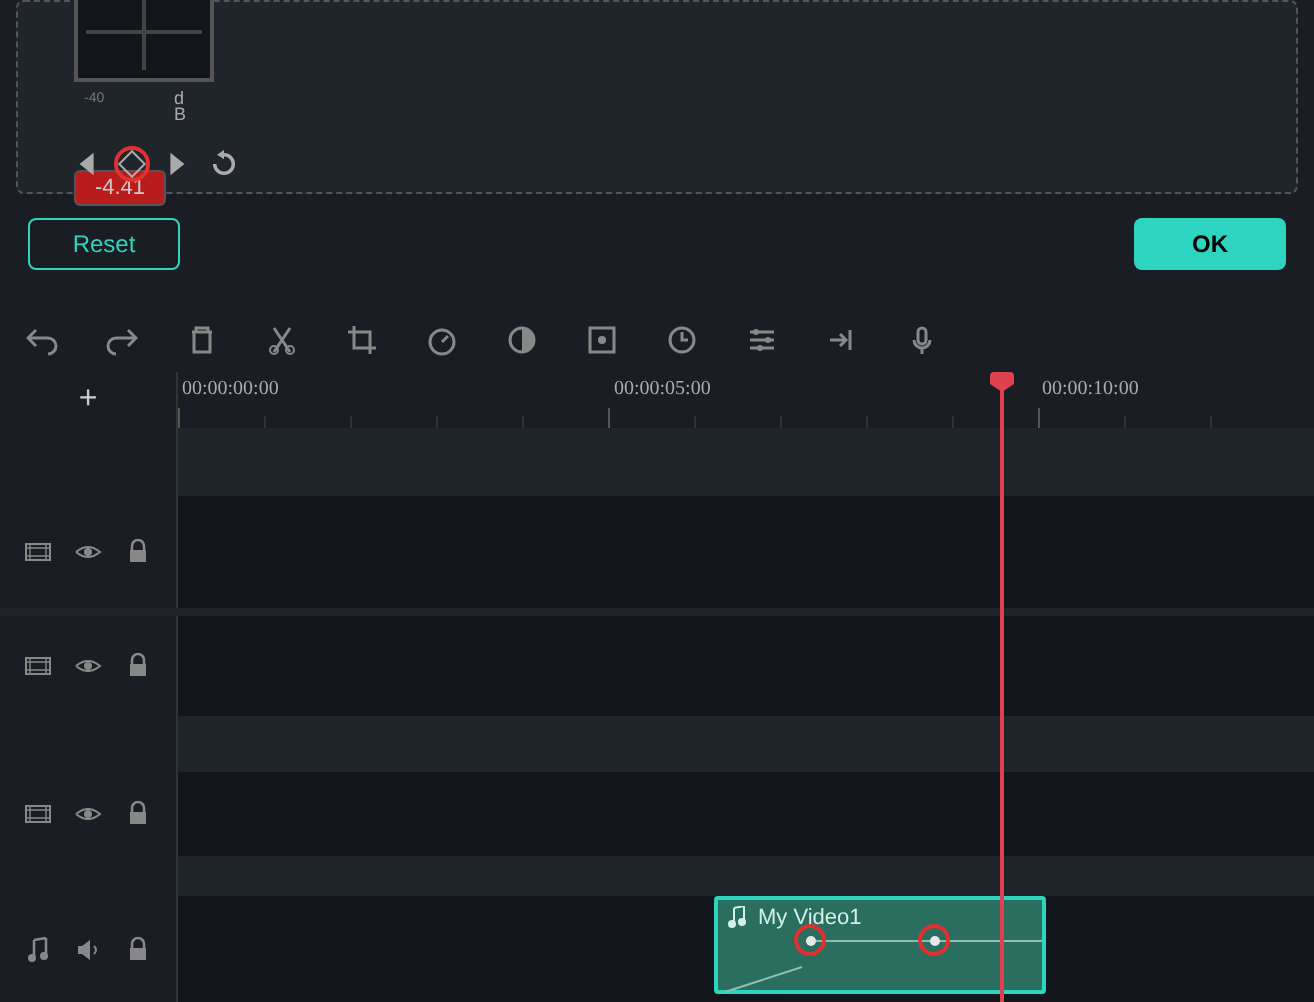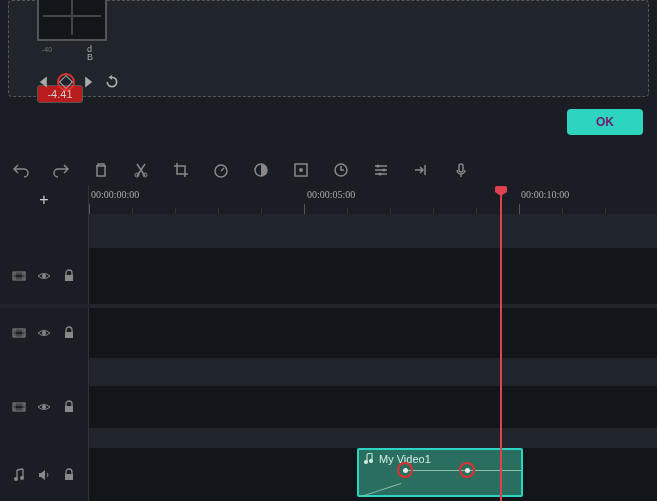"Reset" button.btn-reset { html: none -> <button>Reset</button> }
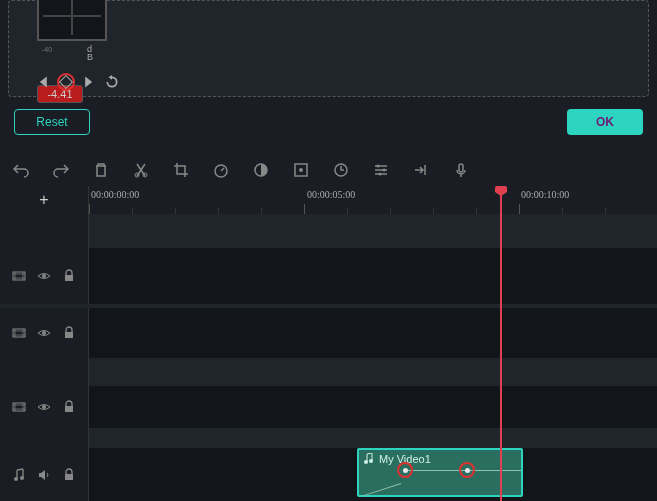"OK" .btn-ok { color: #701a75 -> #000000 }
